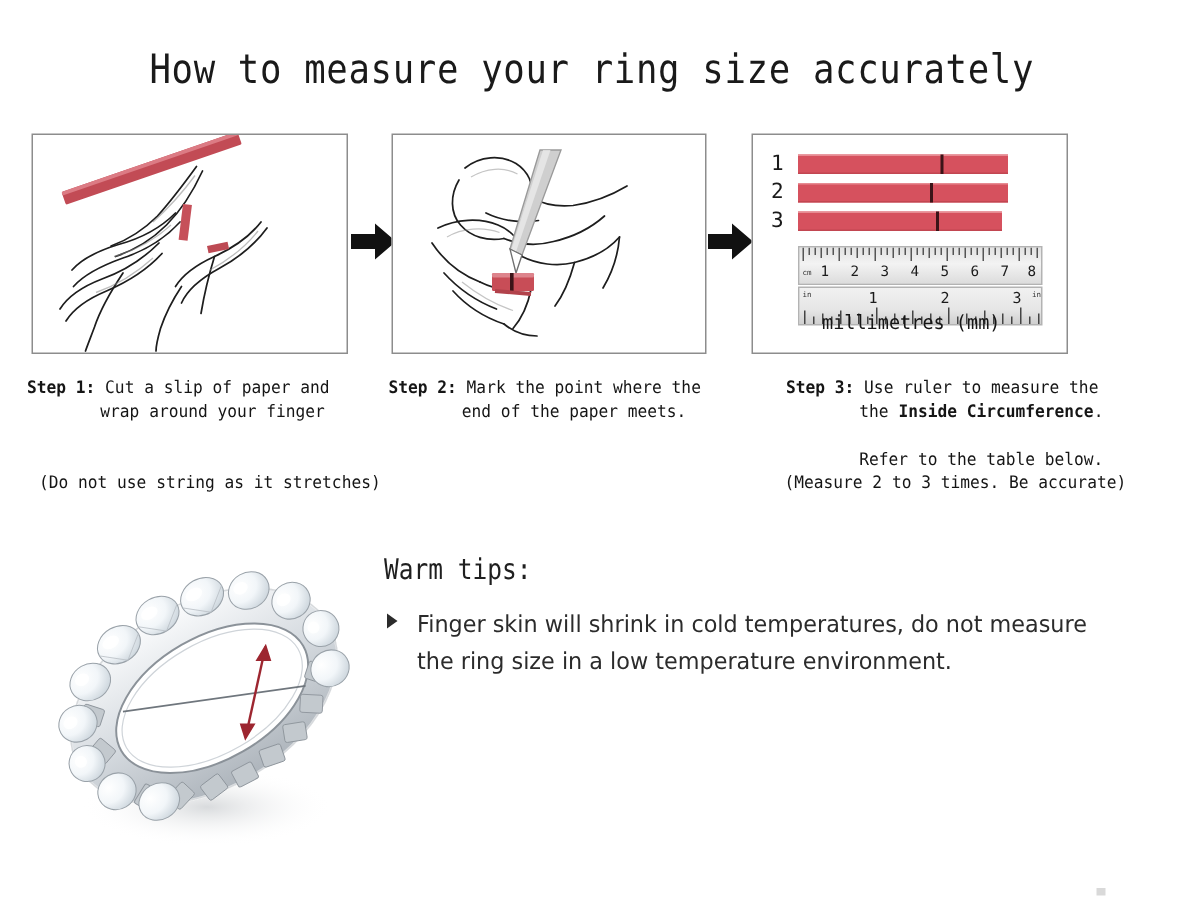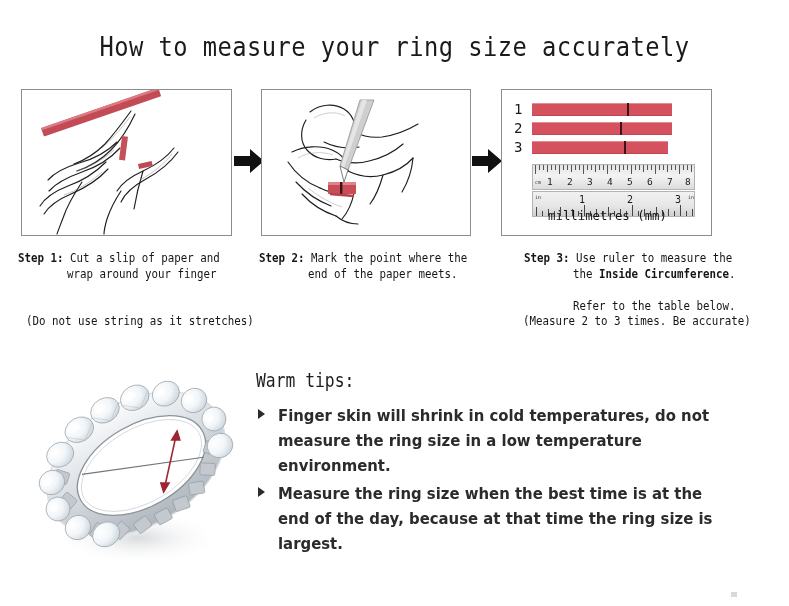"Finger skin will shrink in" .tips-list { font-weight: bold -> none }
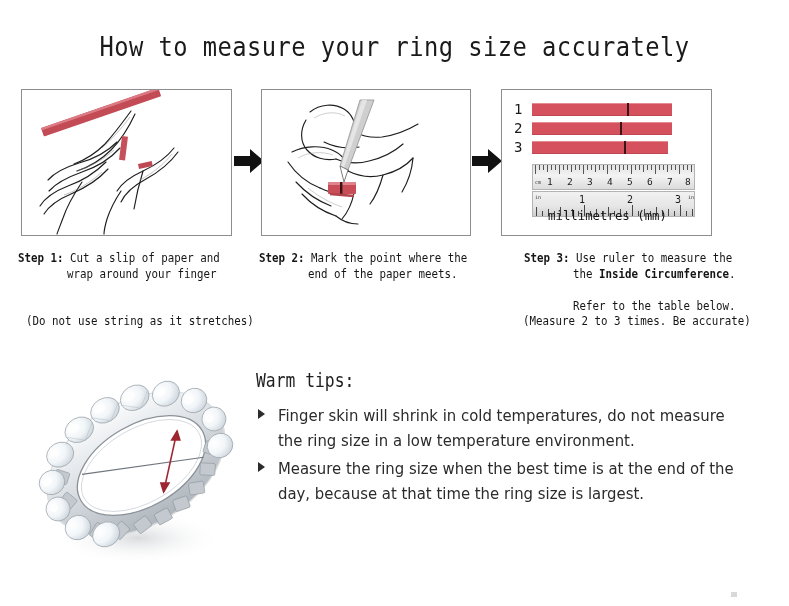"Measure the ring size when" div.tip { html: <div> <span></span> <span>Measure the ring size when the best time is at the end of the day, because at that time the ring size is largest.</span> </div> -> none }
